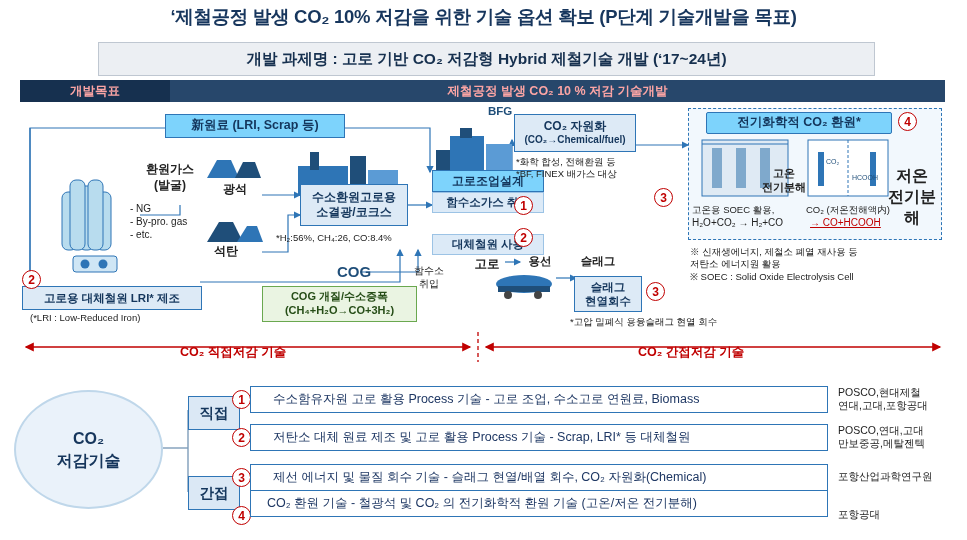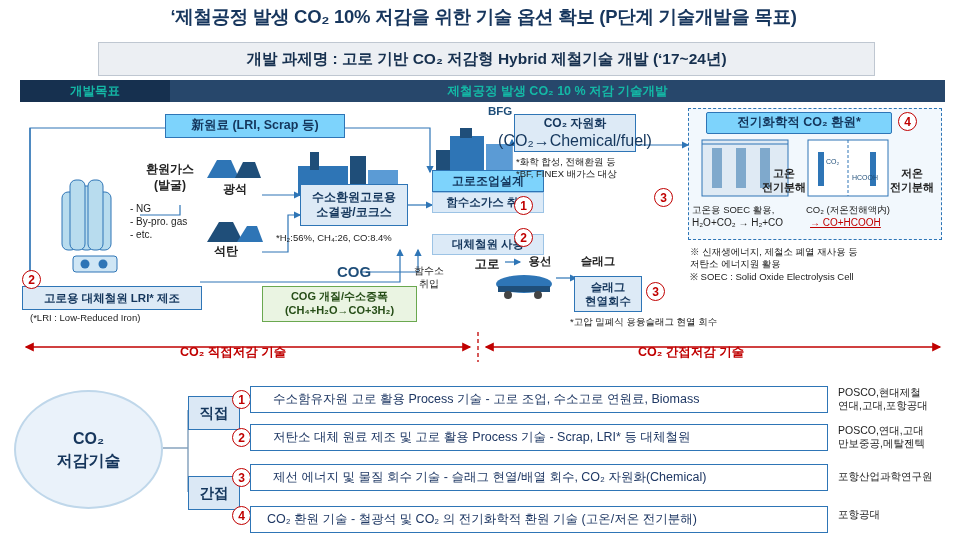"개발목표" .goalbar { color: #14b8a6 -> #fca5a5 }
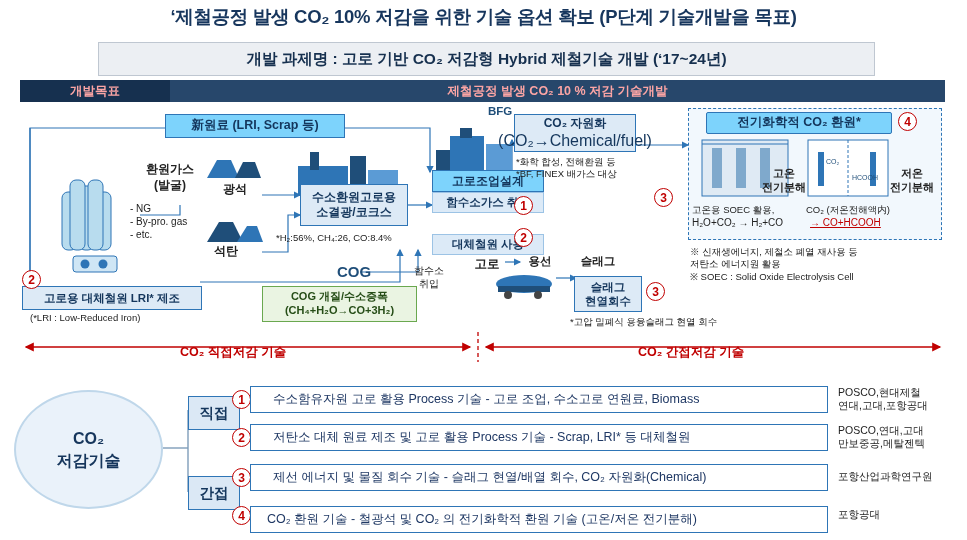"(CO₂→Chemical/fuel)" span { font-size: 16px -> 10px; font-weight: normal -> bold }
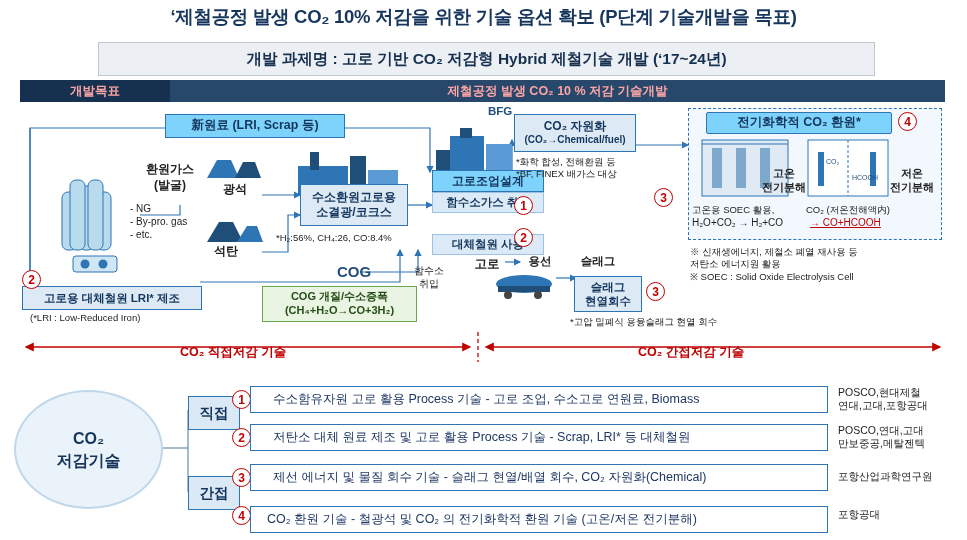"저온" div.plain { font-size: 11px -> 16px }
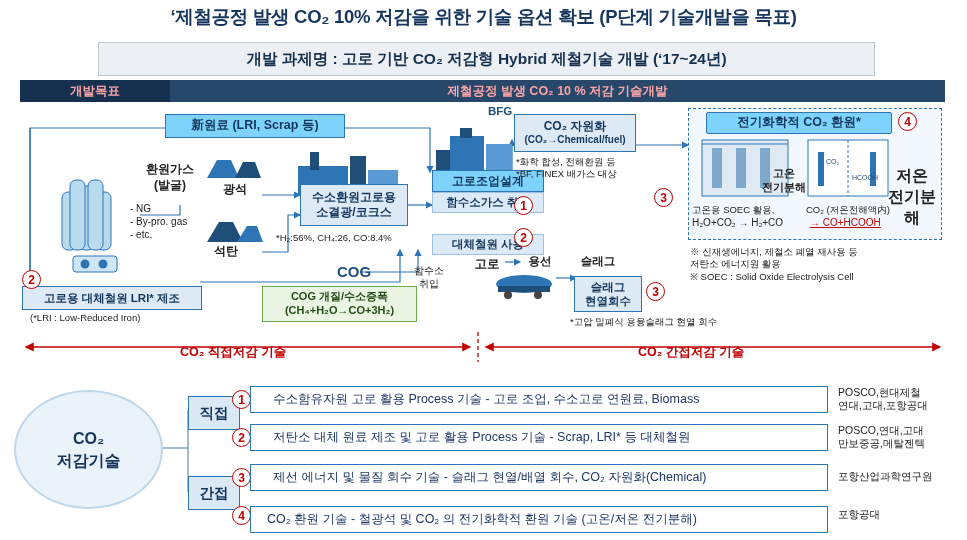"CO₂ 환원 기술 - 철광석" div.row { top: 128px -> 112px }
